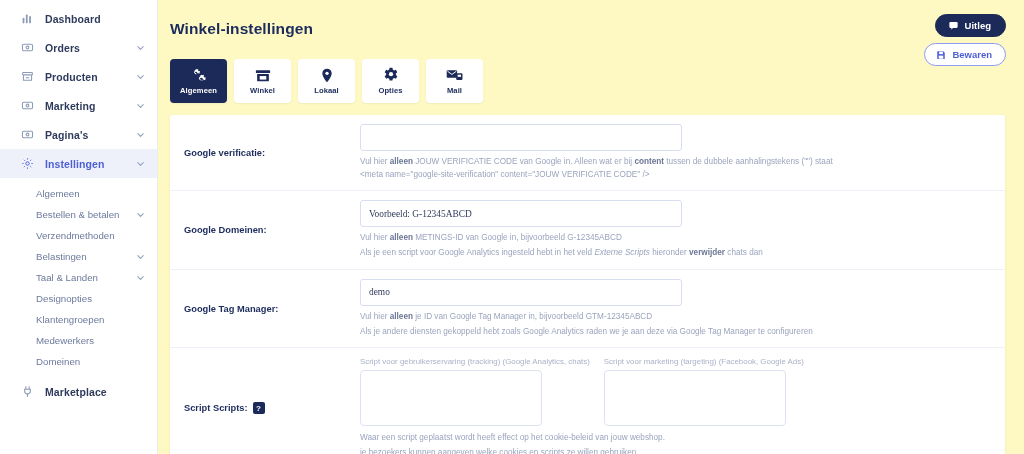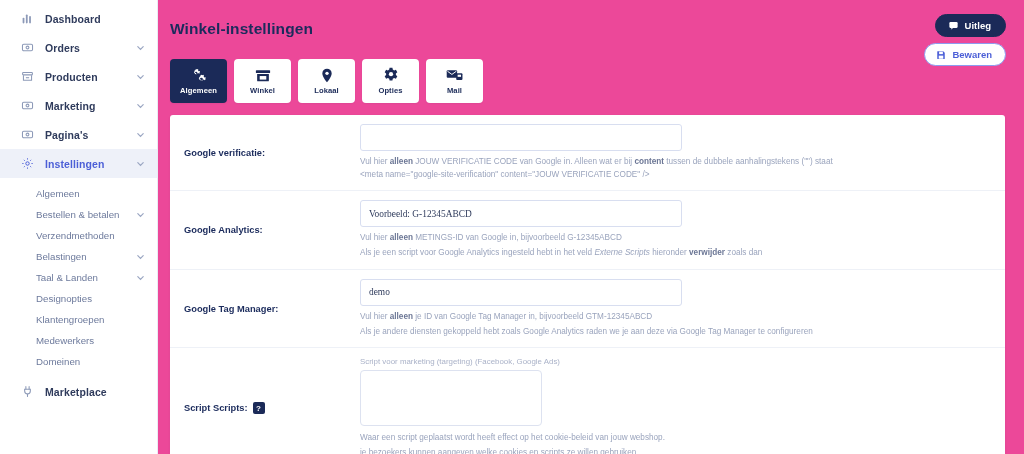"Winkel-instellingen" .main { background: #ec4899 -> #fef9c3 }
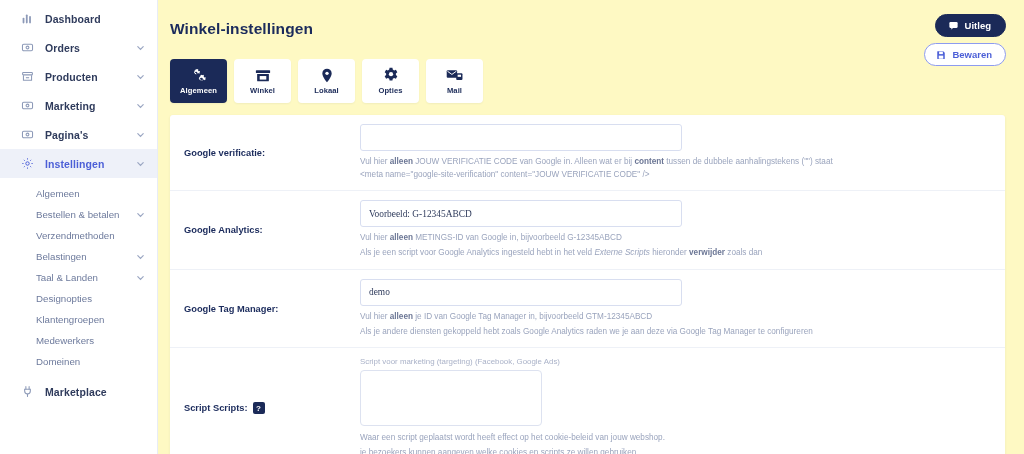"Google Analytics:" div.row-label { text: Analytics -> Domeinen }
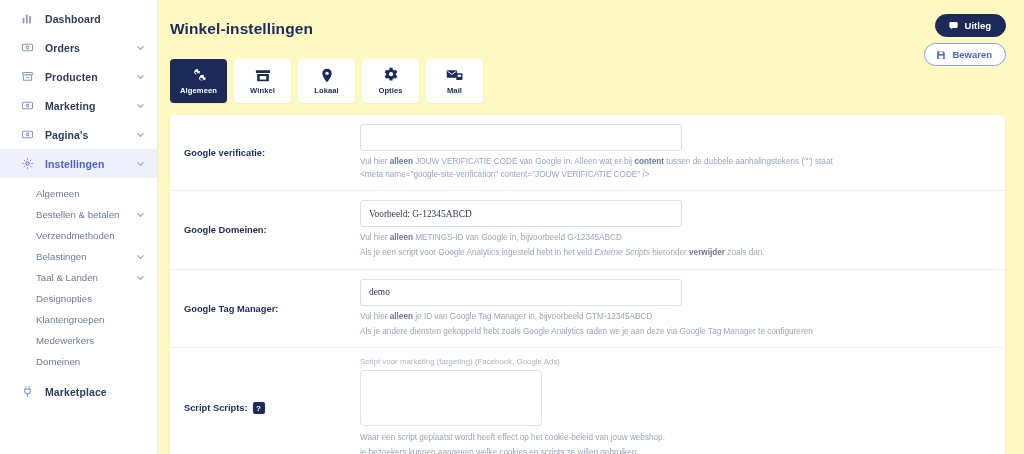"zoals dan" span { text: zoals -> chats }
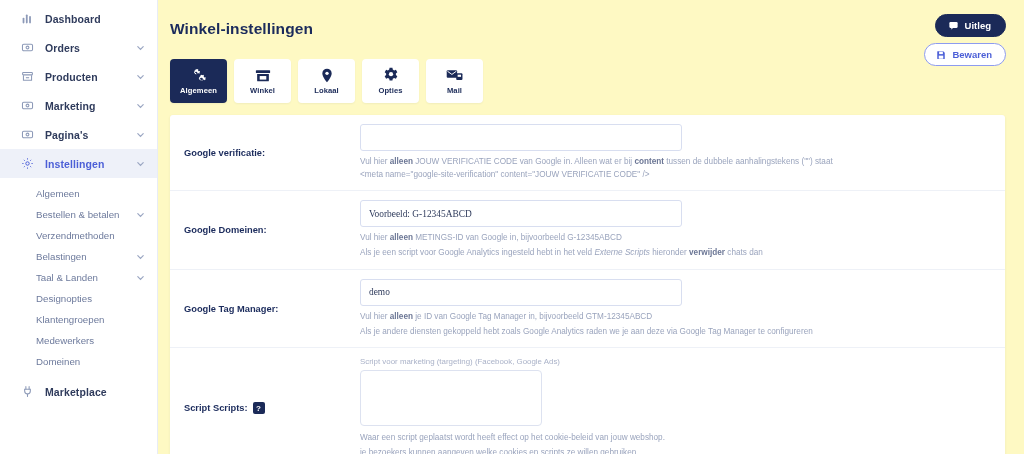"Script voor gebruikerservaring" div.ta-col { html: none -> <div> <span>Script voor gebruikerservaring (tracking) (Google Analytics, chats)</span> <textarea></textarea> </div> }
